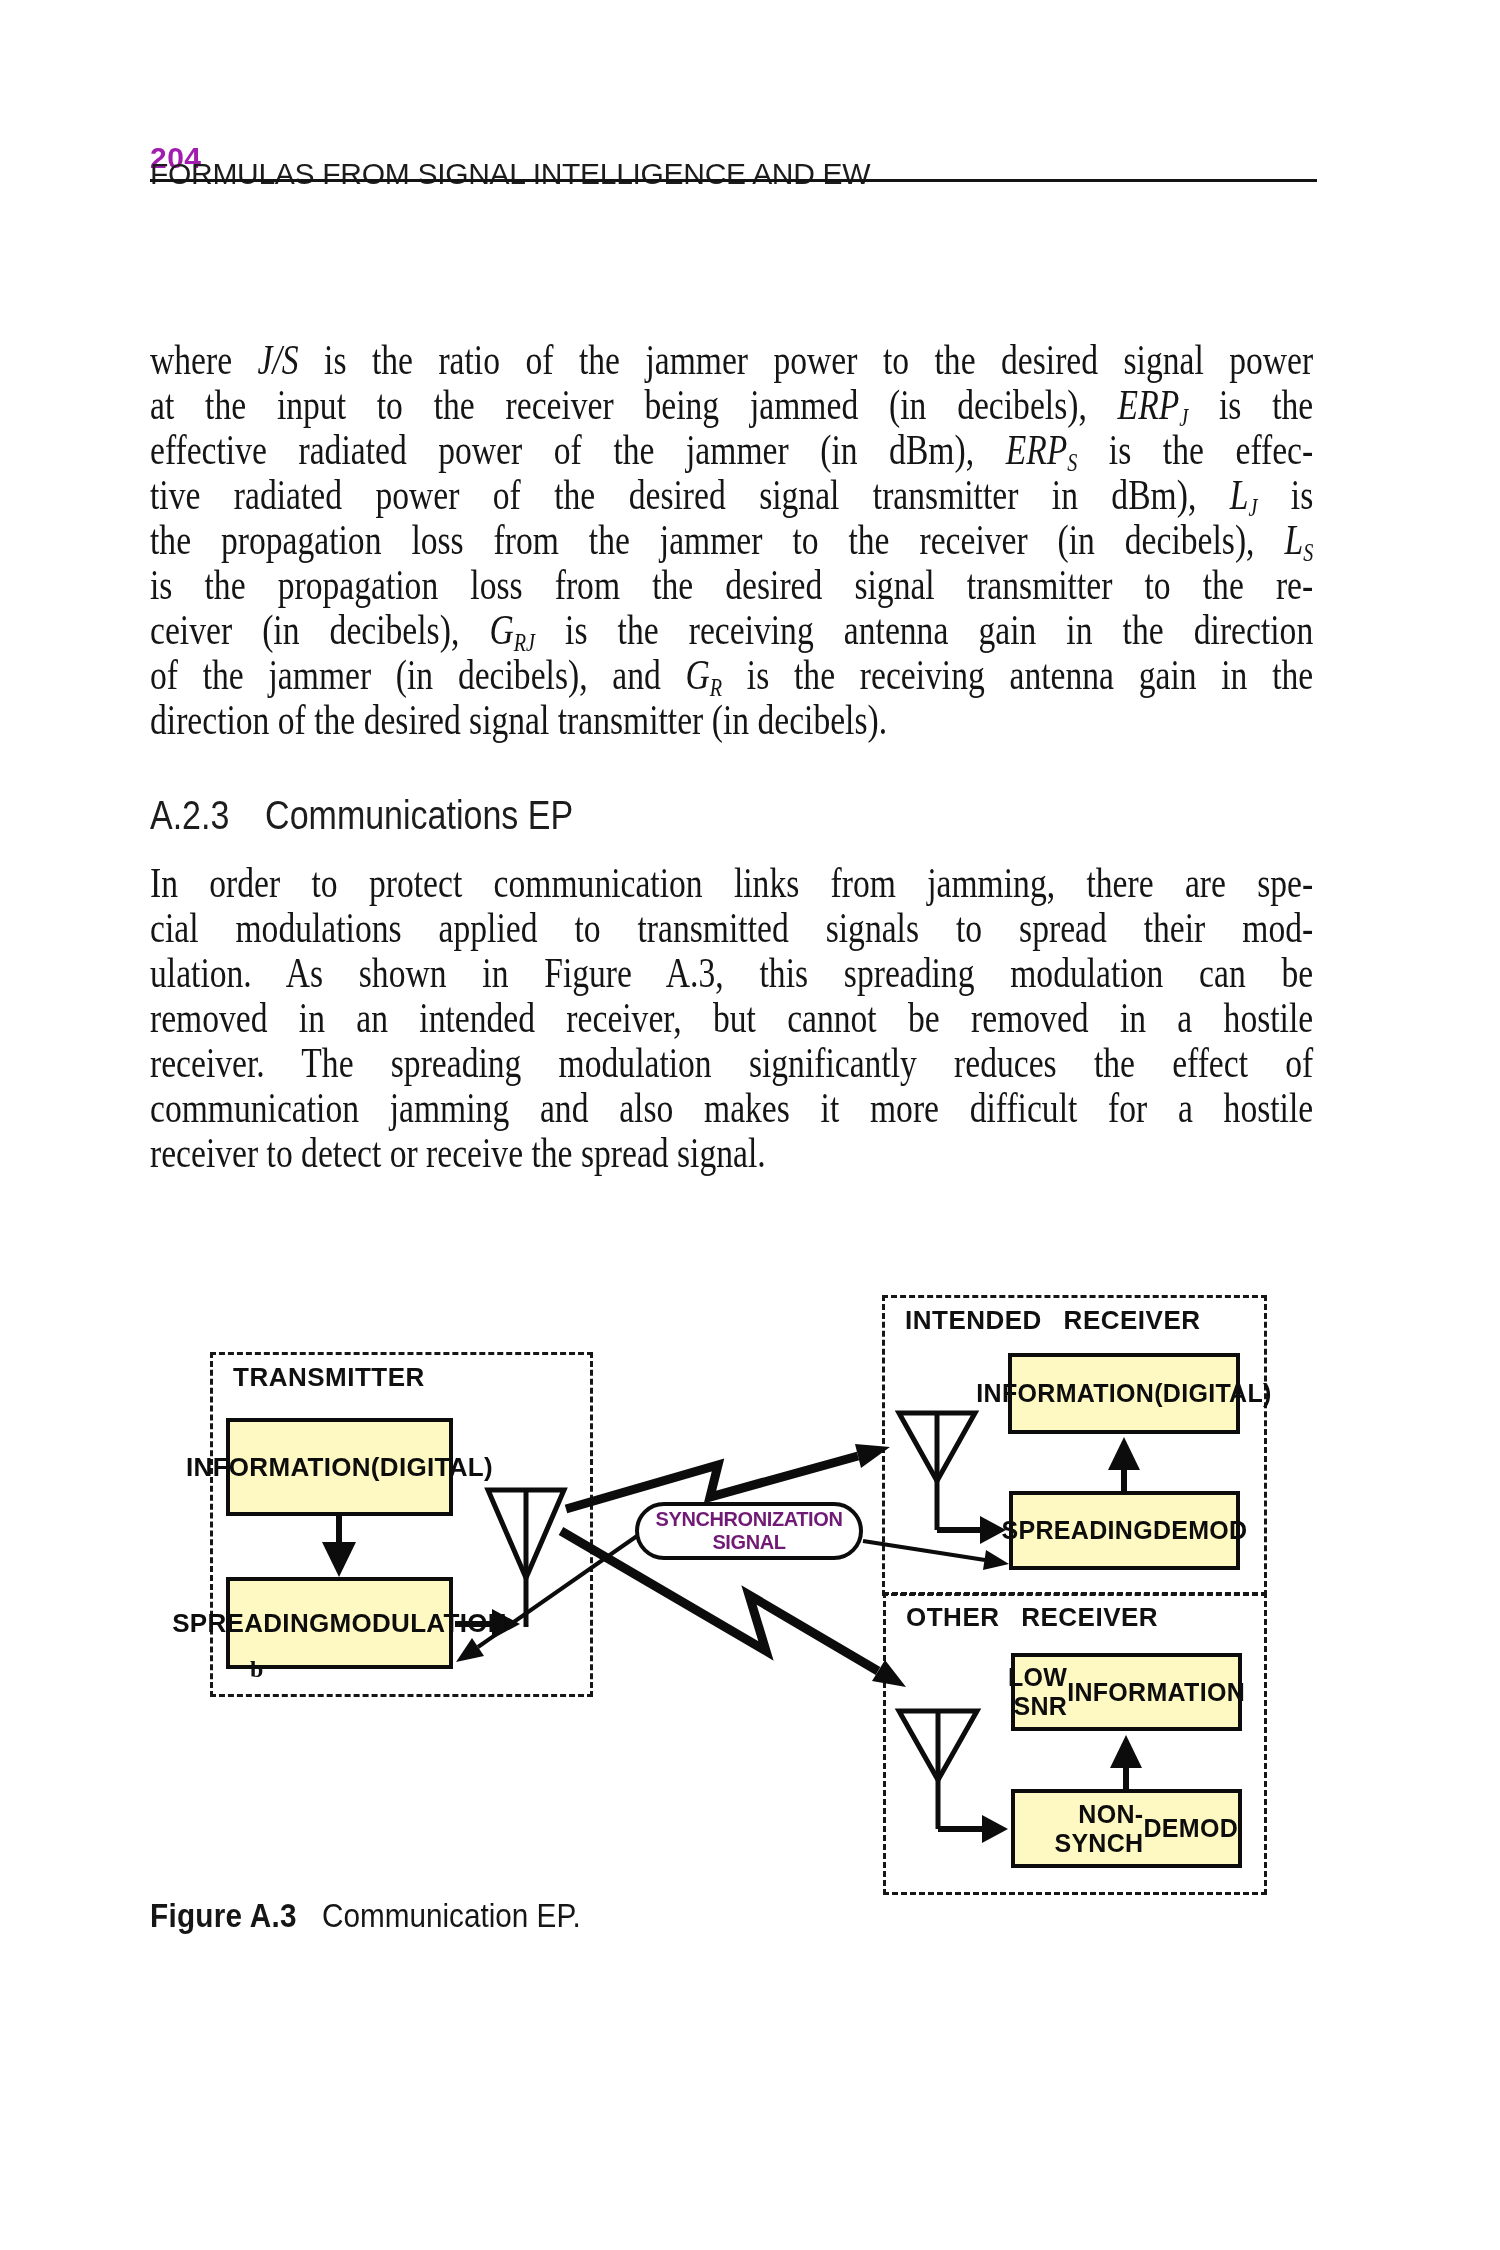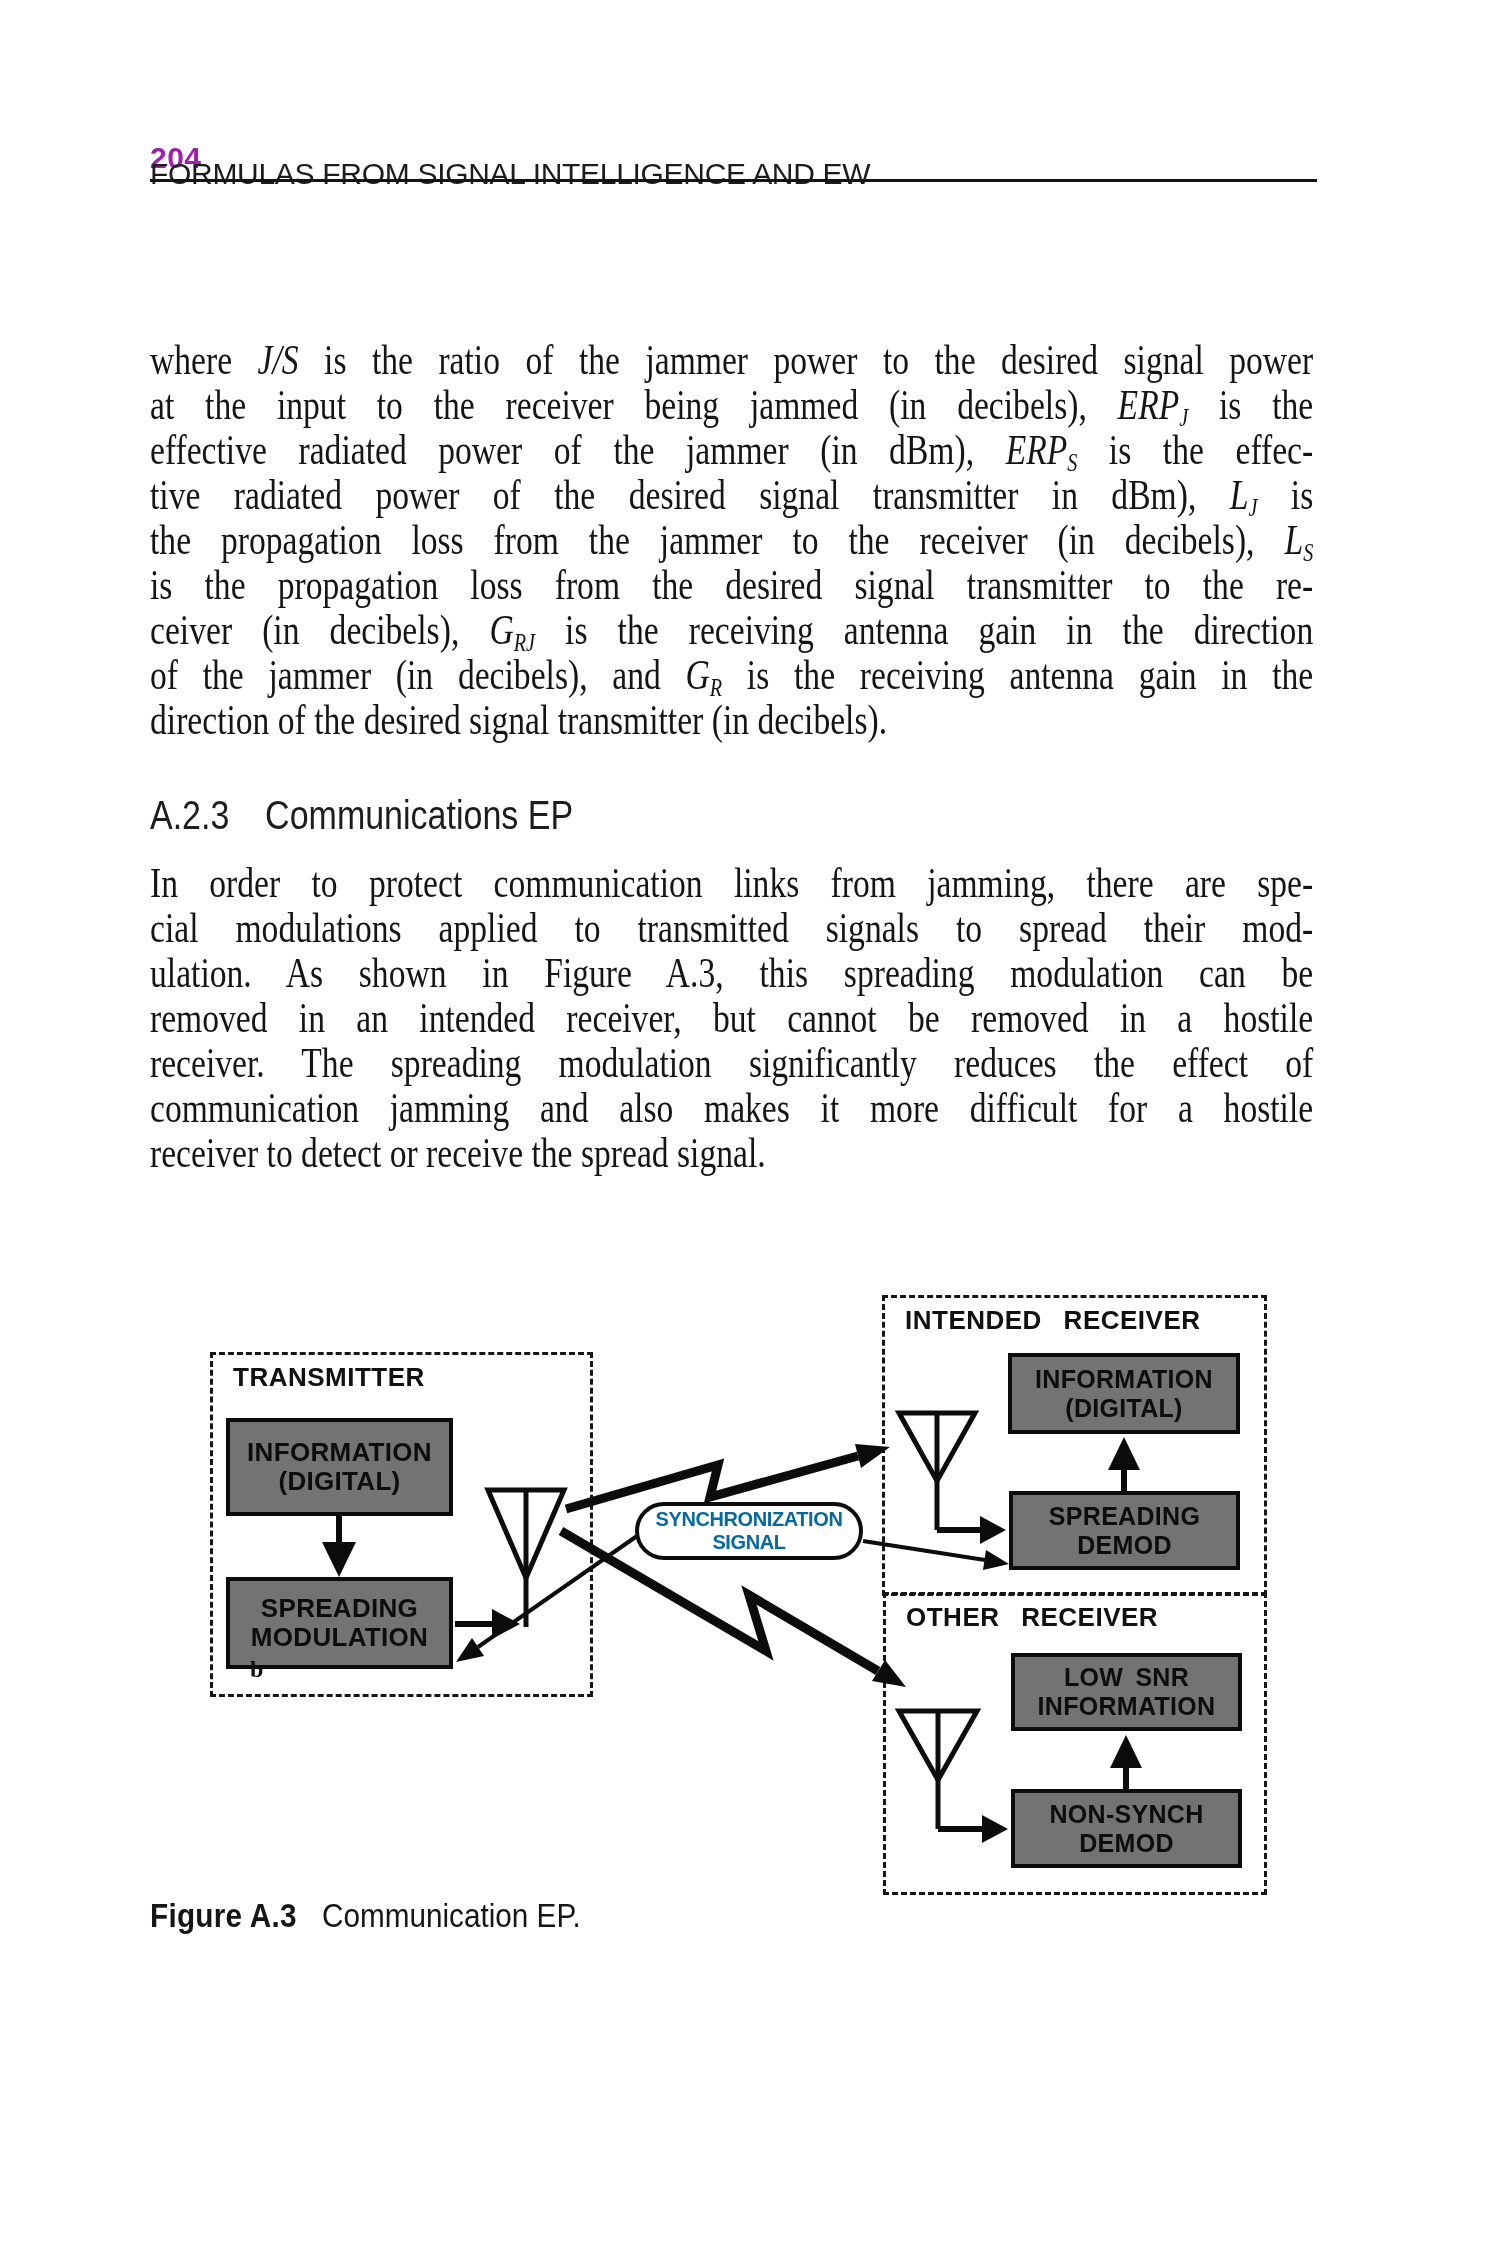"INFORMATION" .figbox { background: #737373 -> #fef9c3; flex-direction: column -> none; text-align: left -> right }
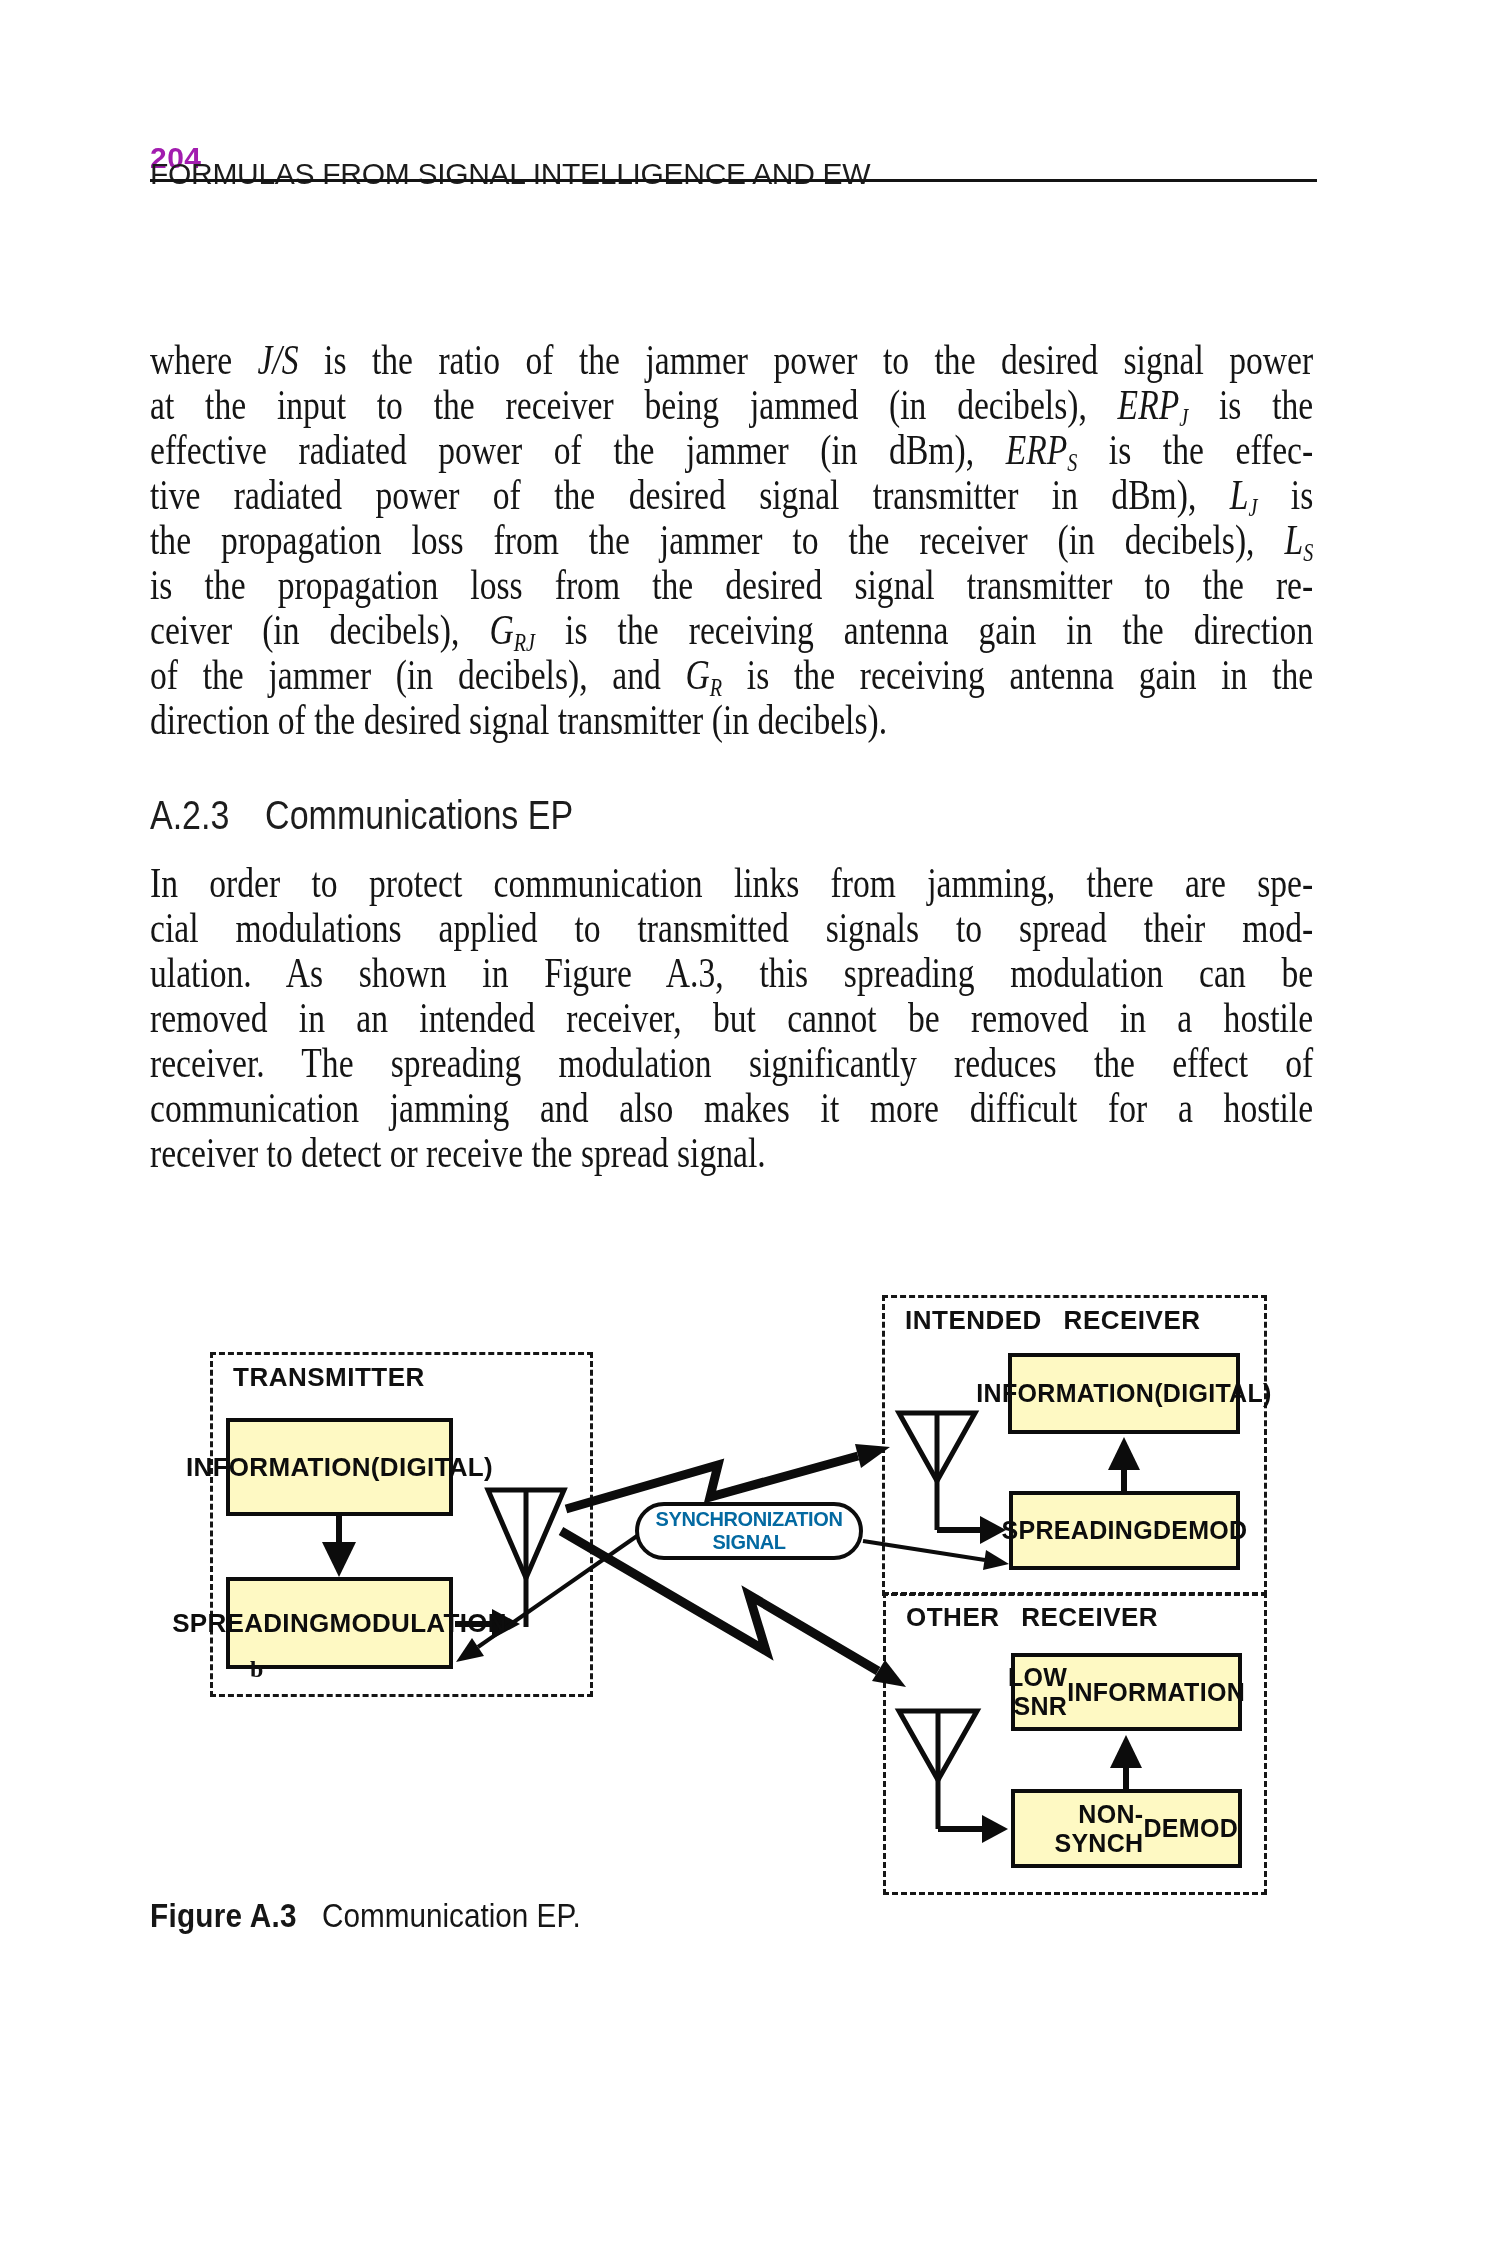"SYNCHRONIZATION" .stadium { color: #0369a1 -> #701a75 }
